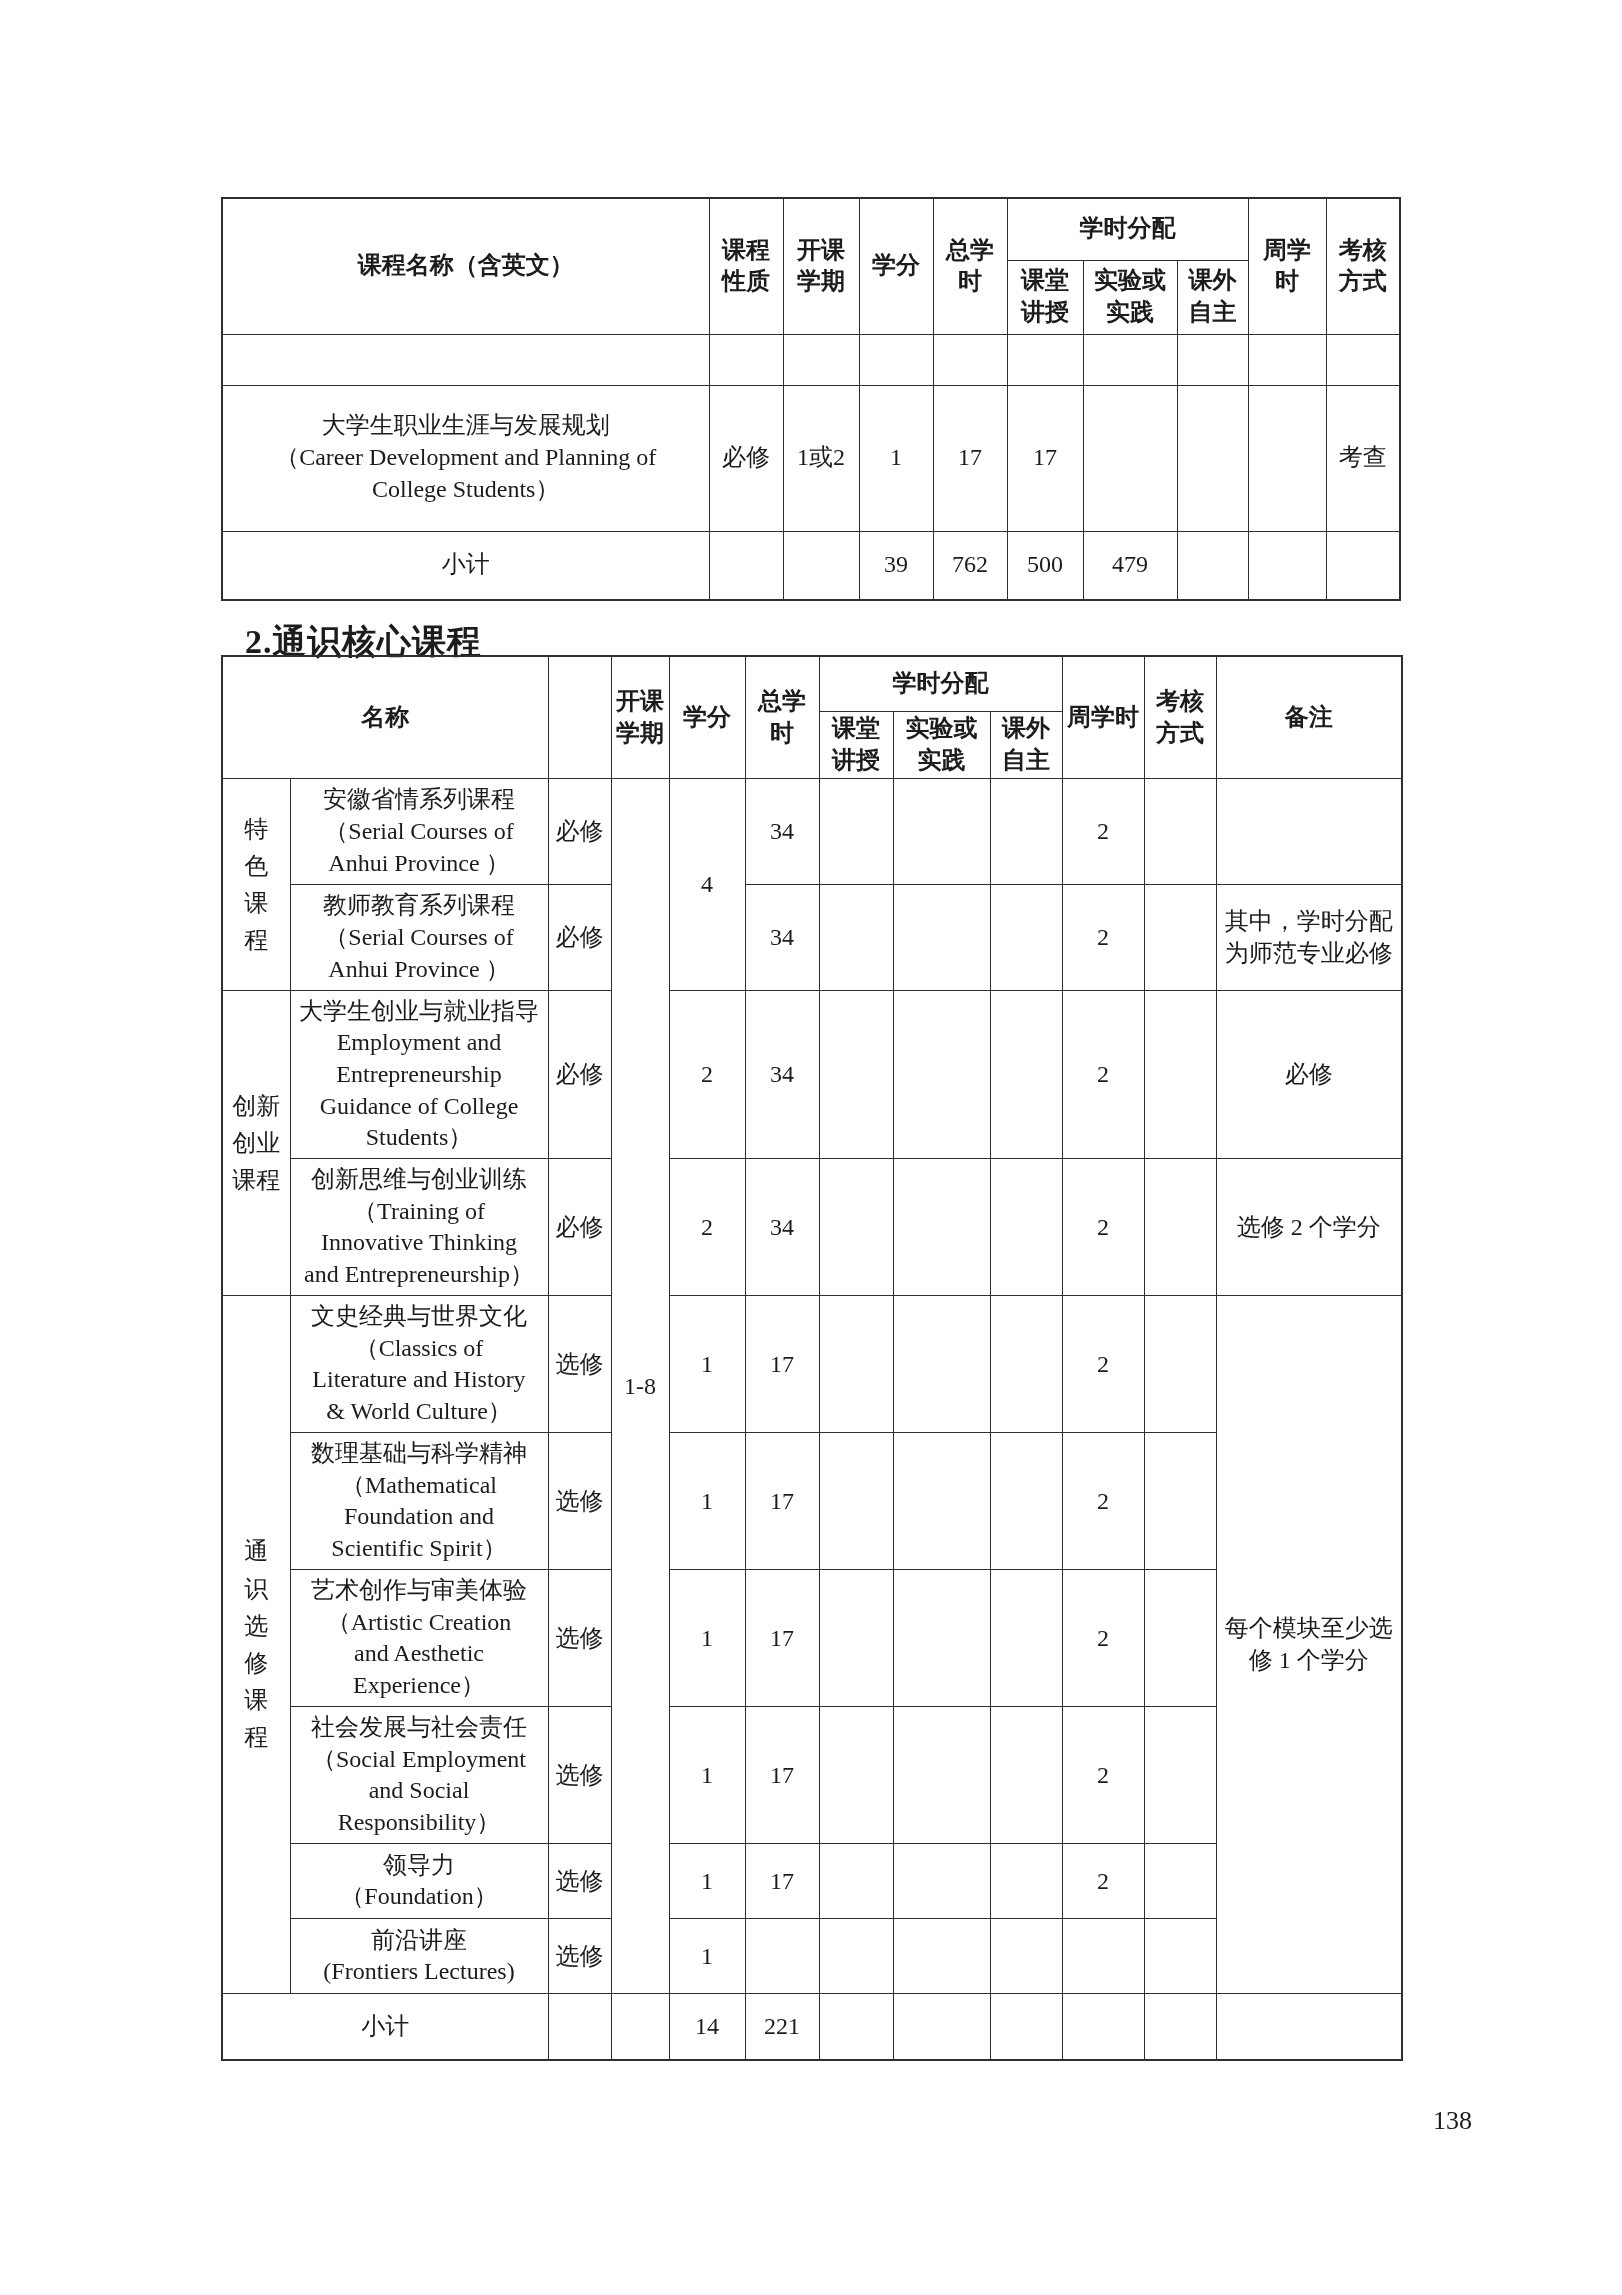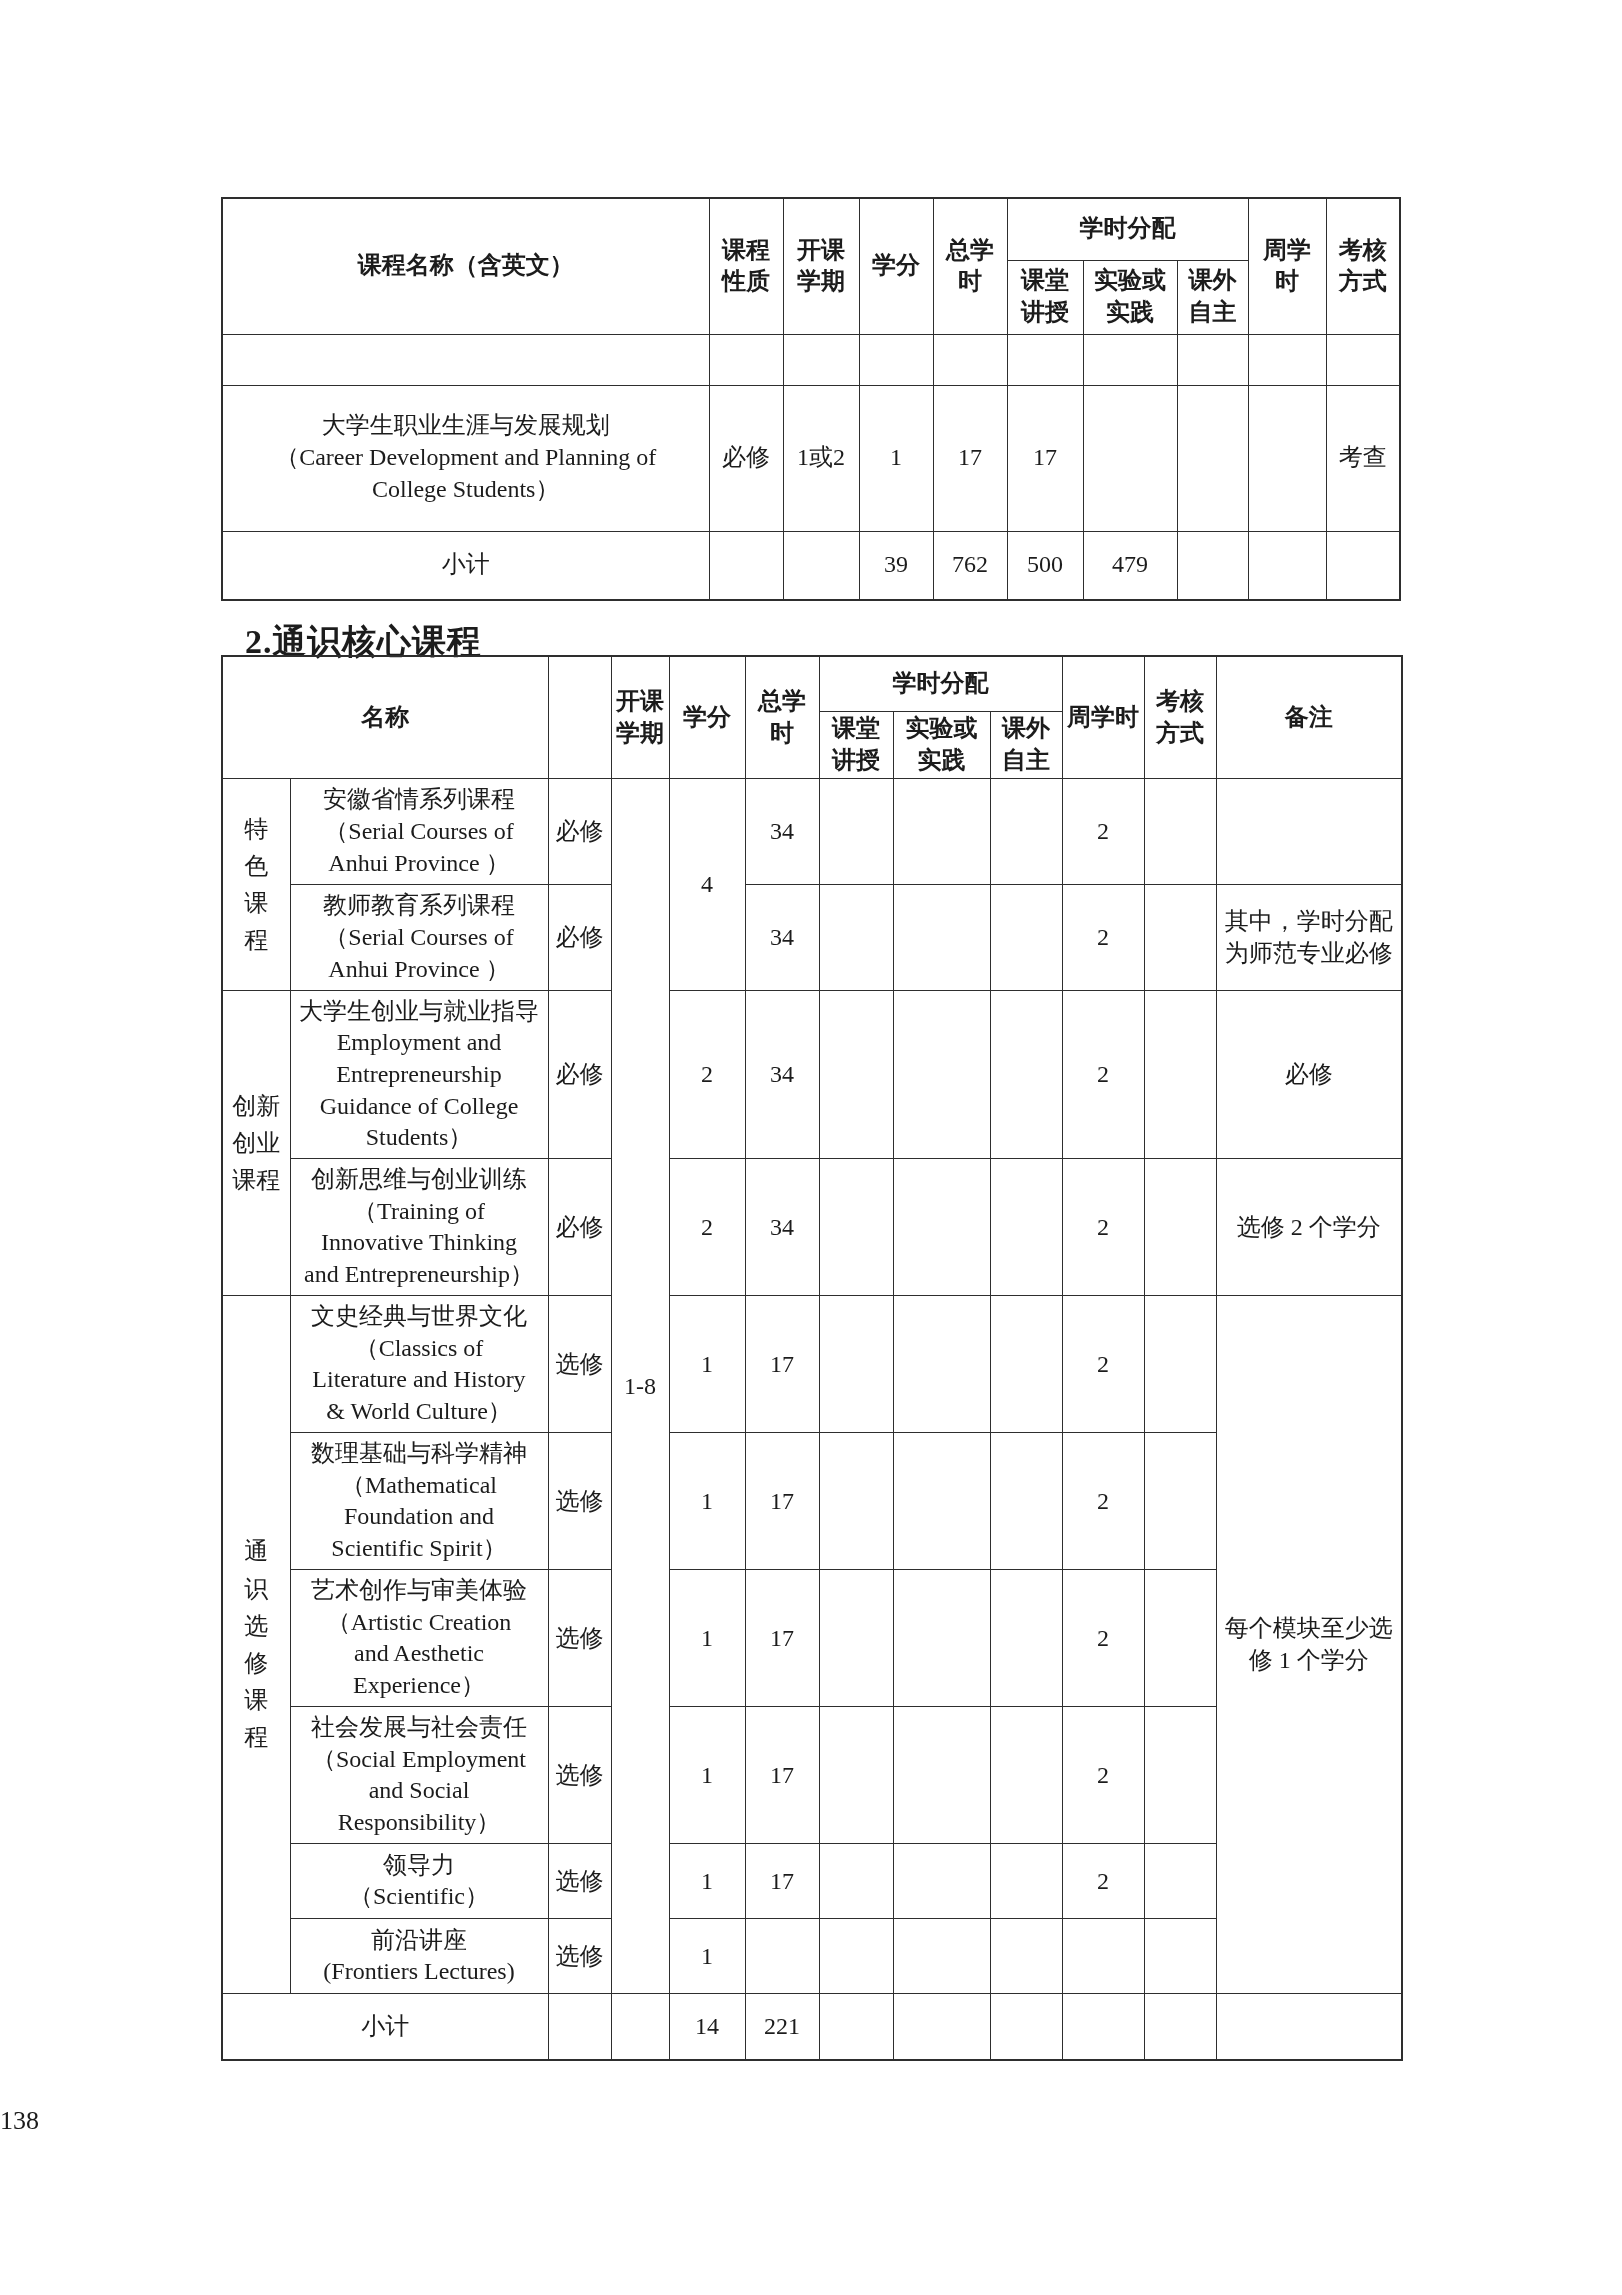"领导力" td { text: Scientific -> Foundation }
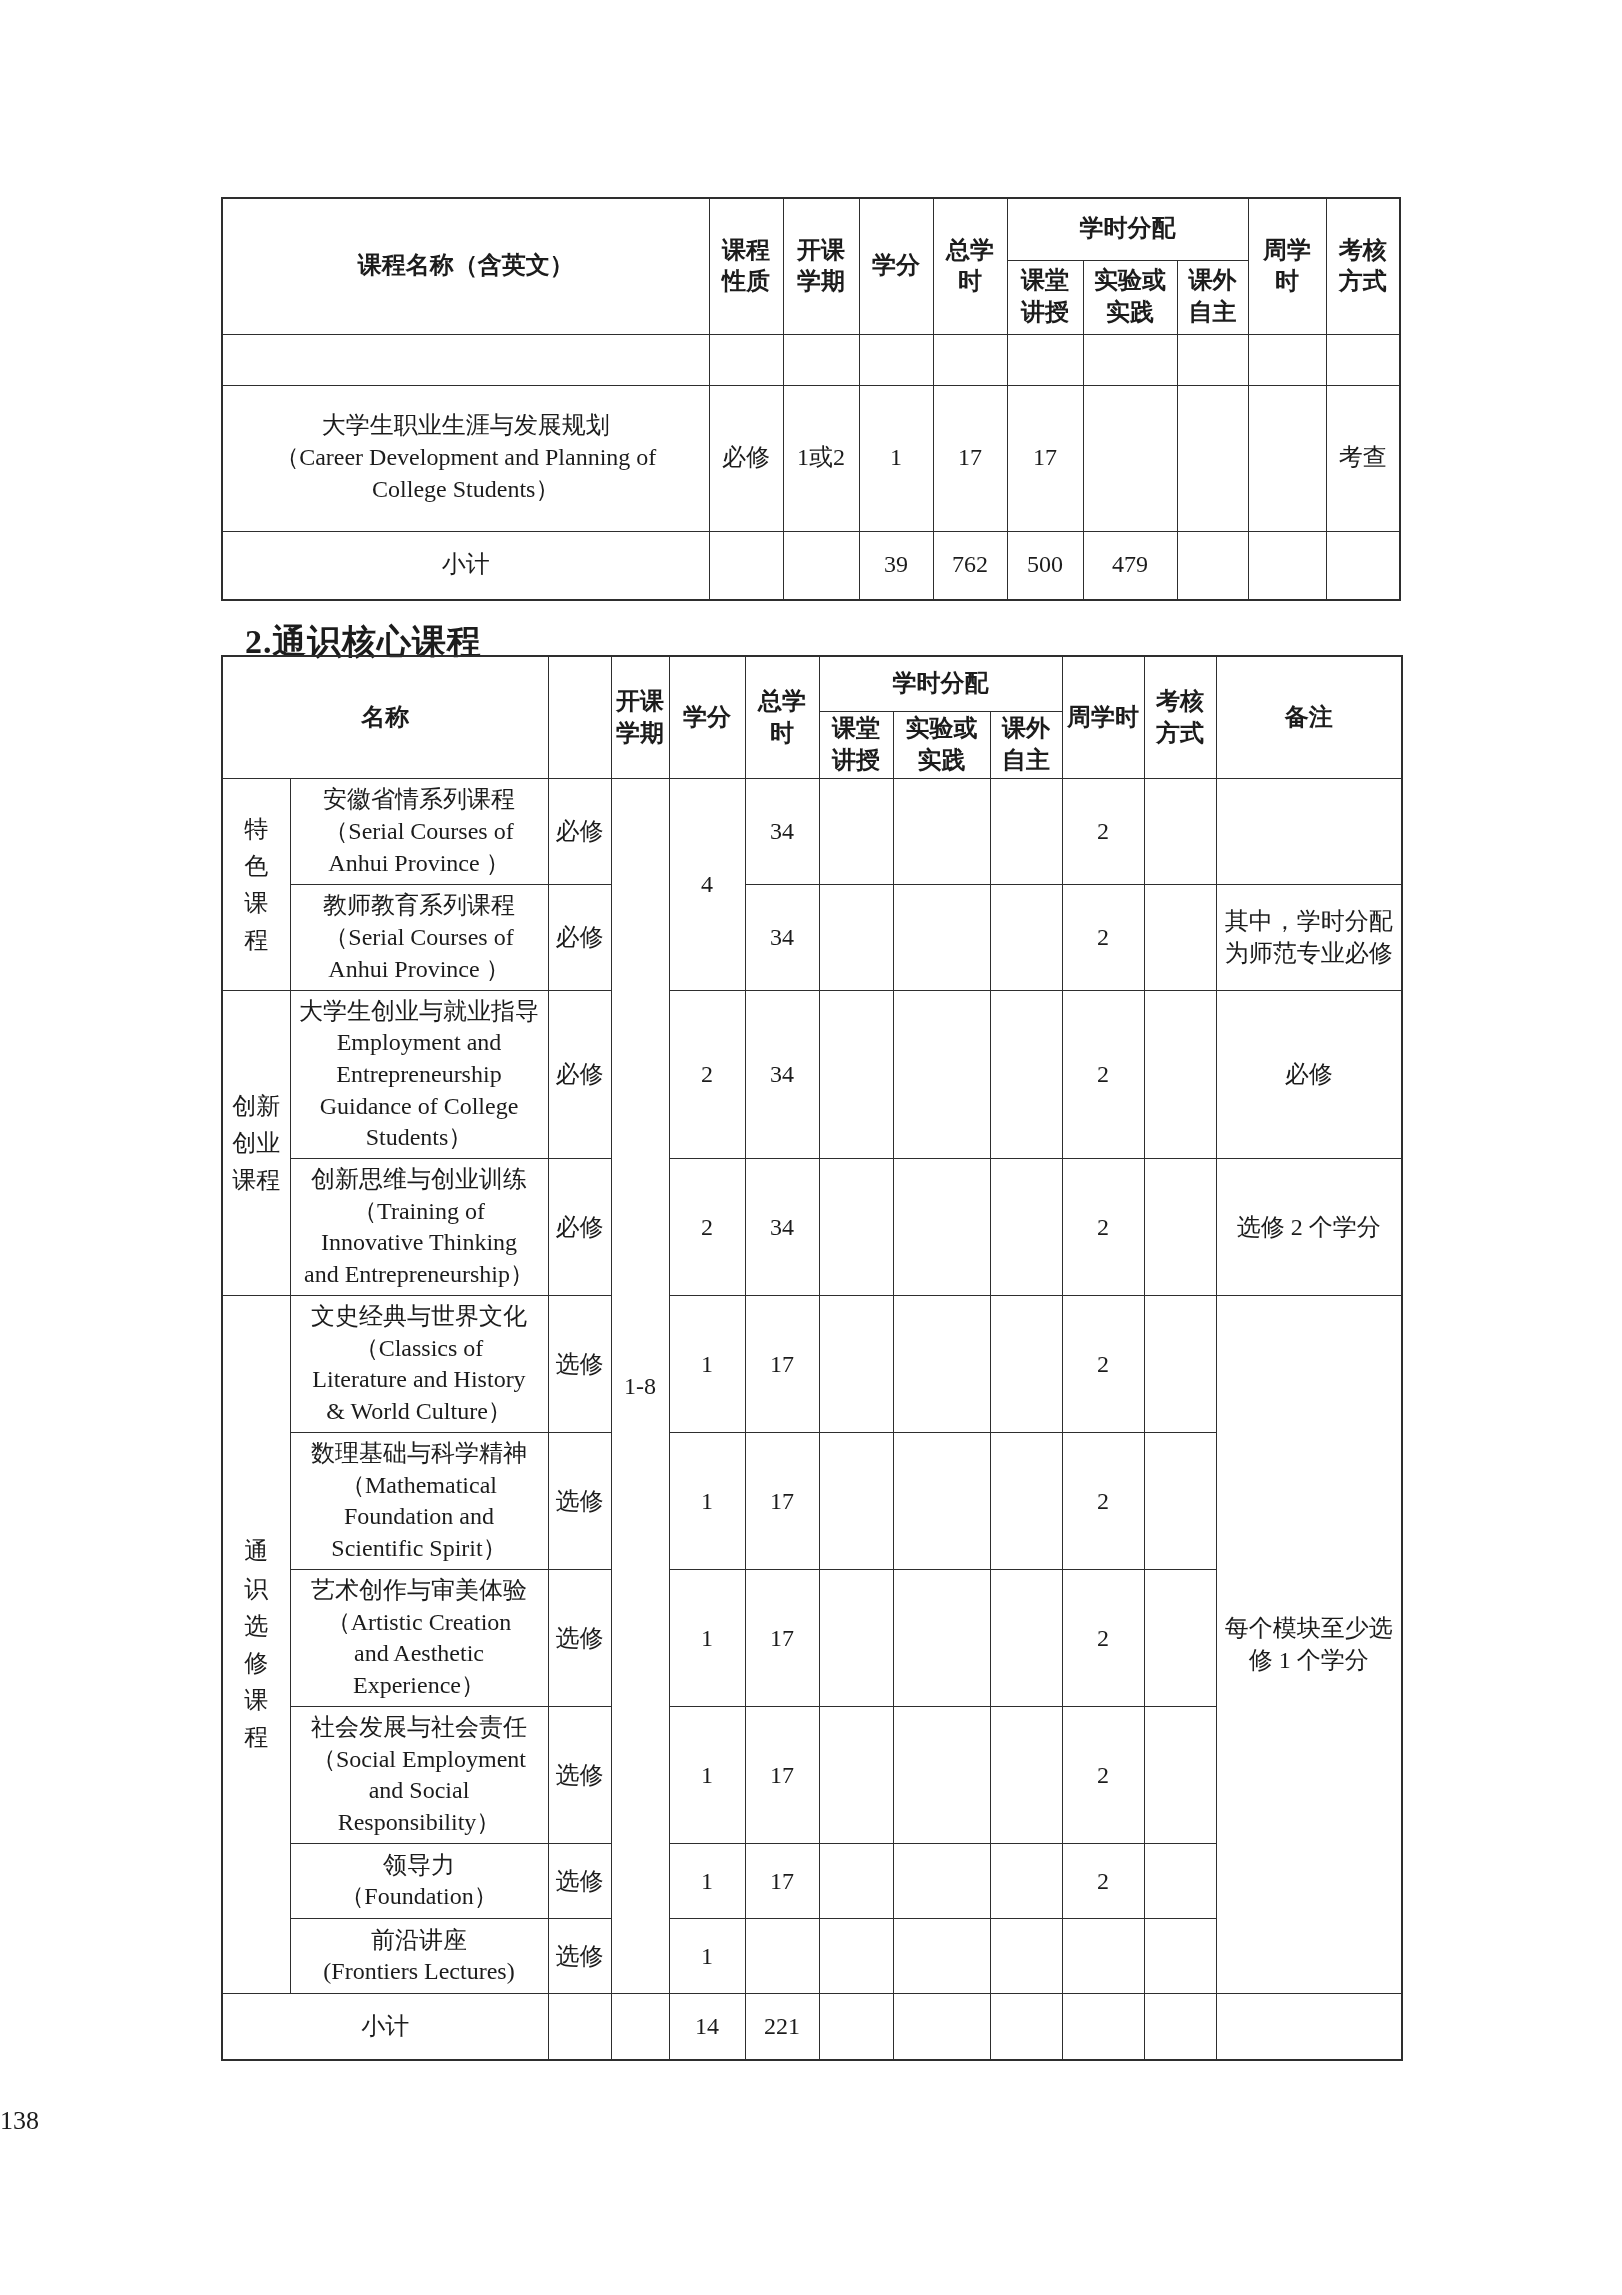"138" #page-number { text-align: left -> right }
